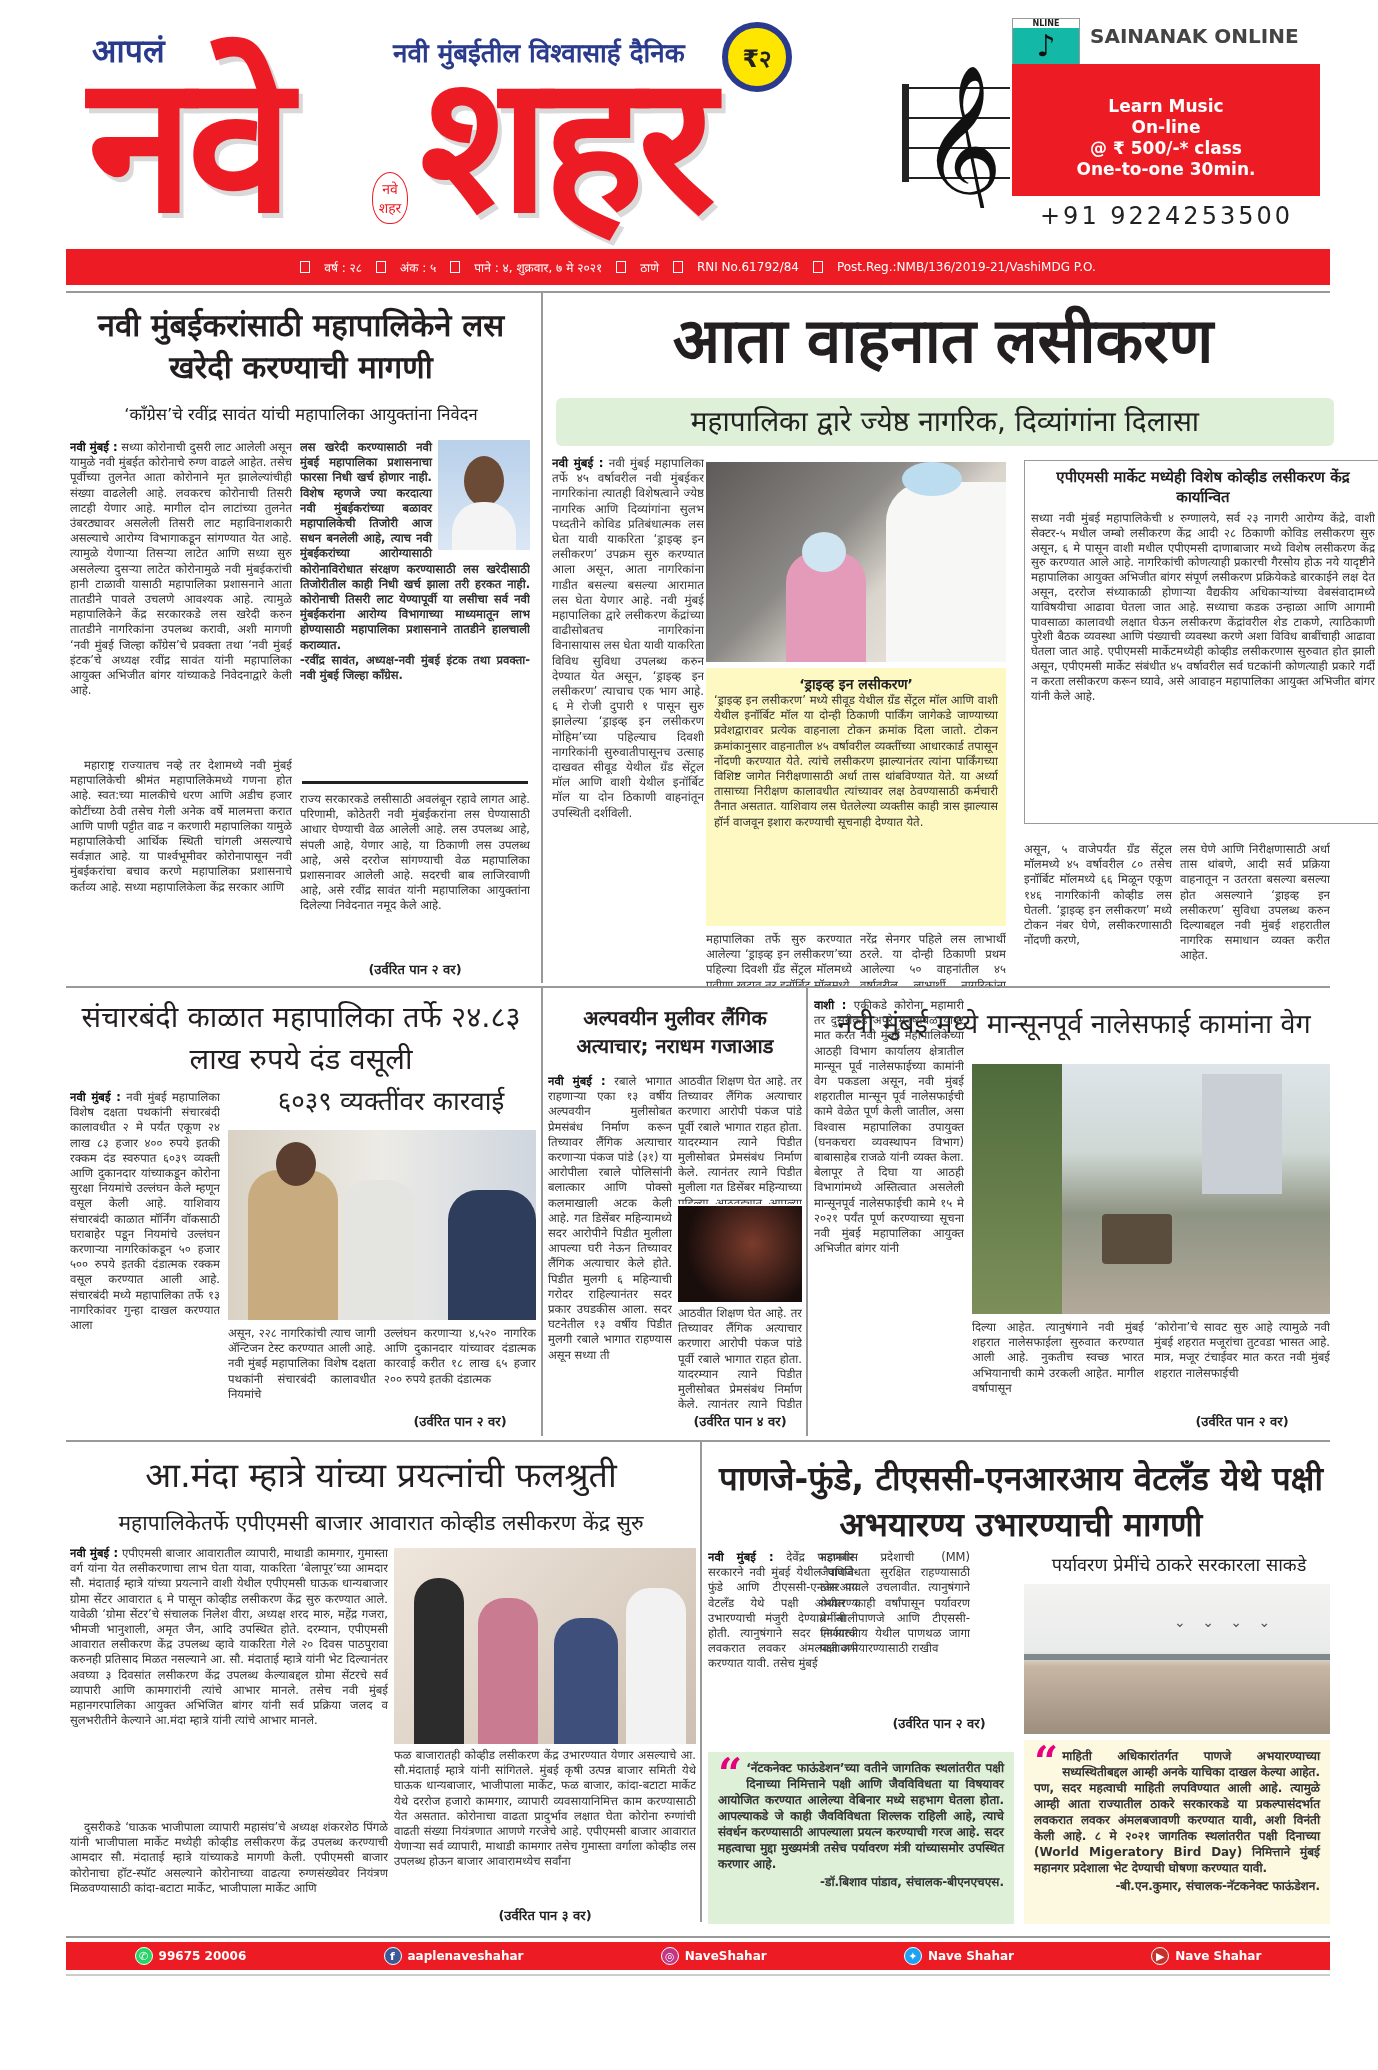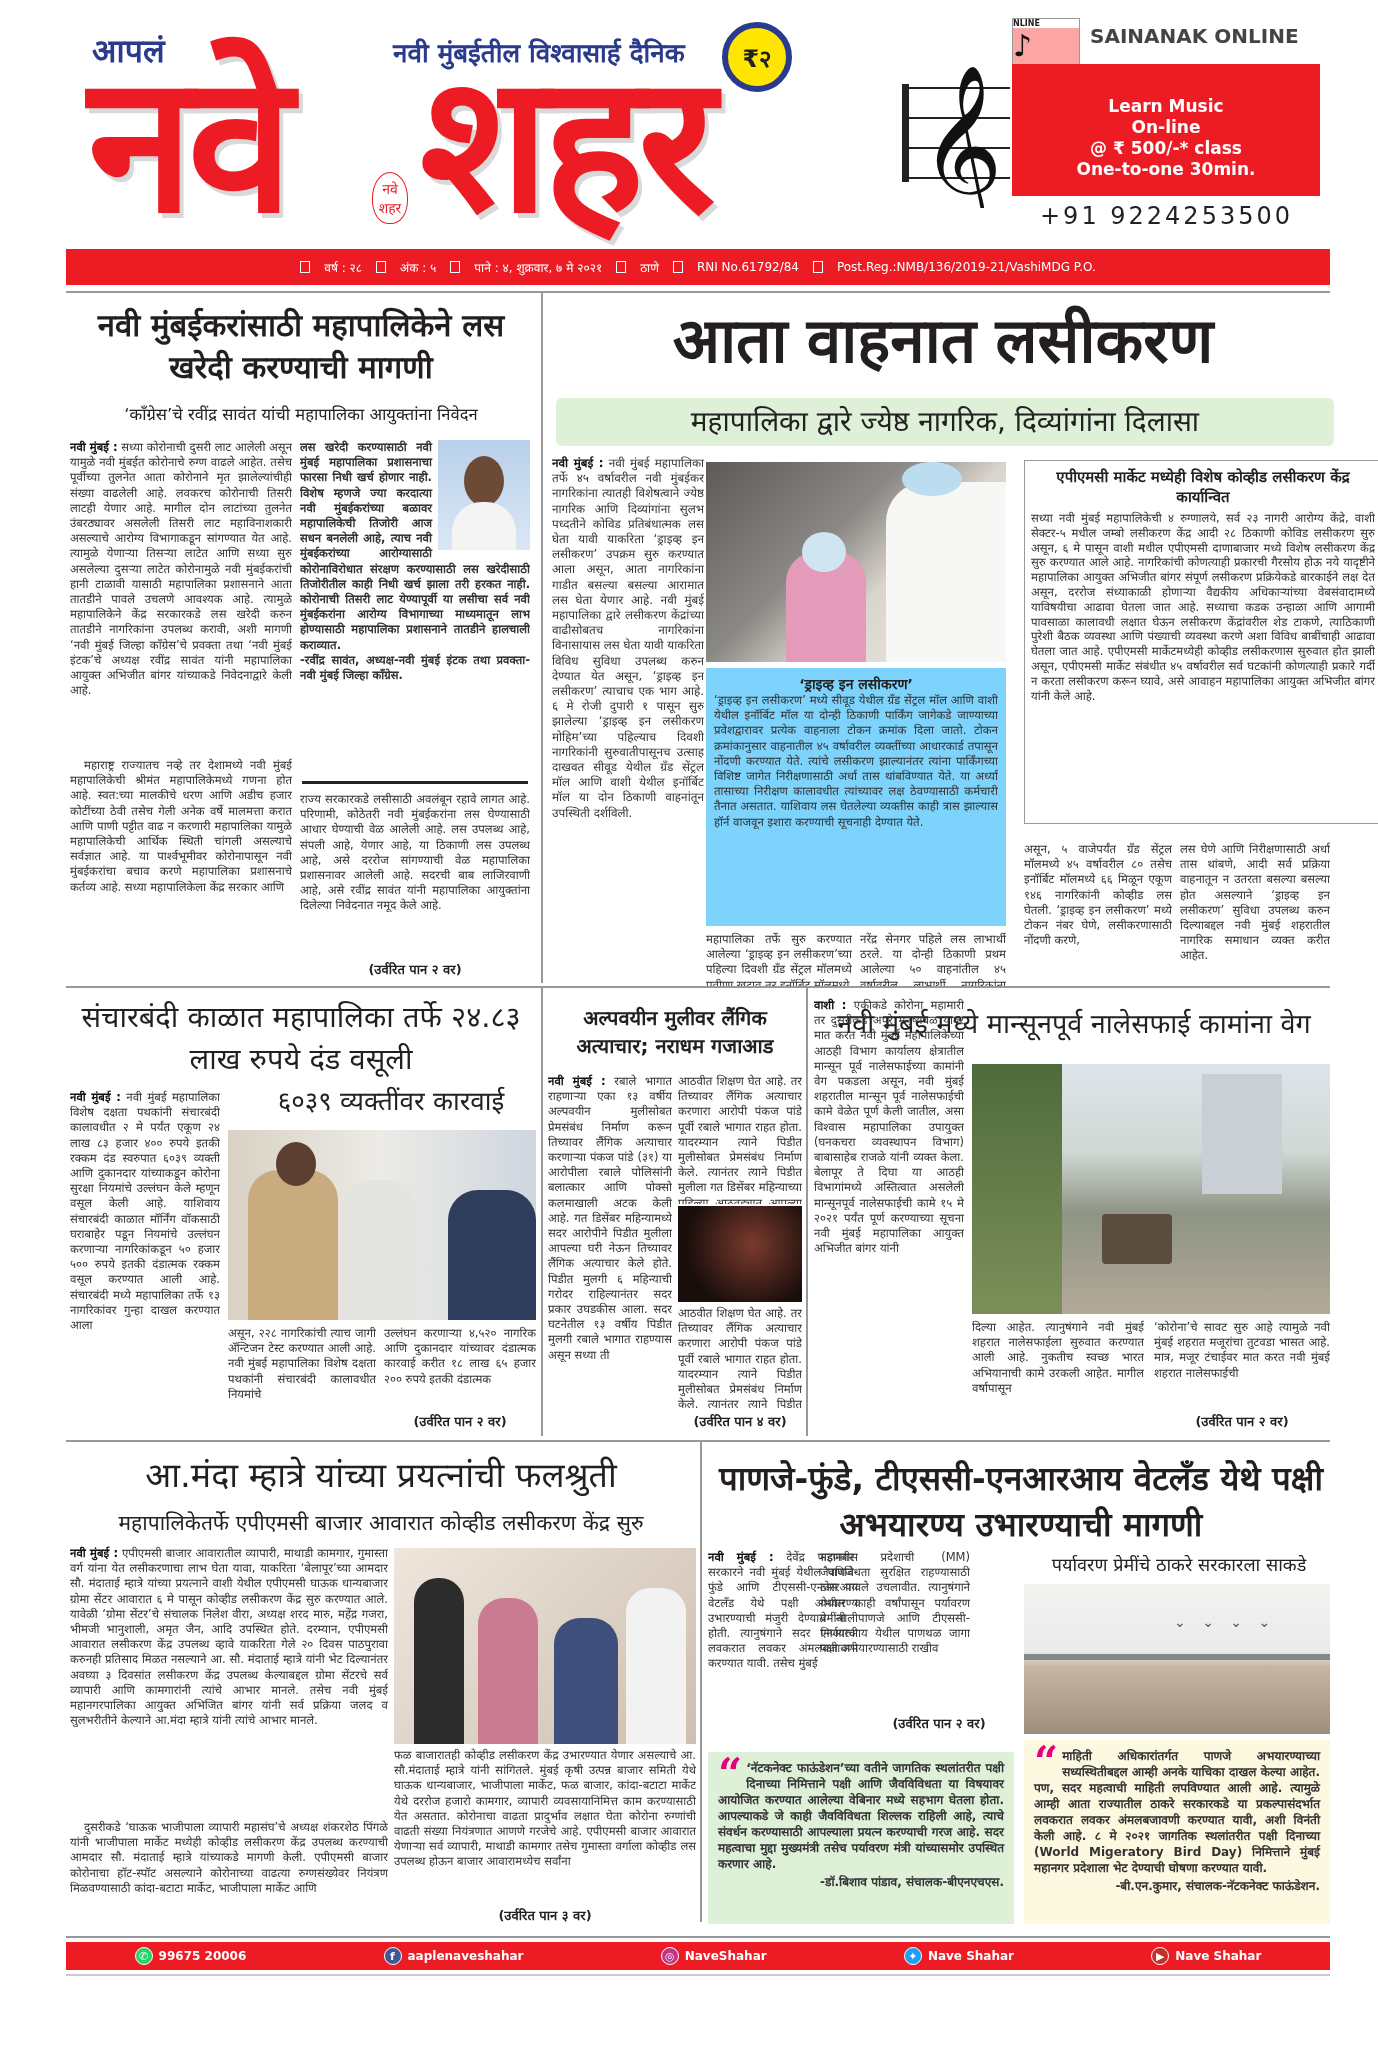"NLINE" div.abs { background: #fca5a5 -> #14b8a6; text-align: left -> center }
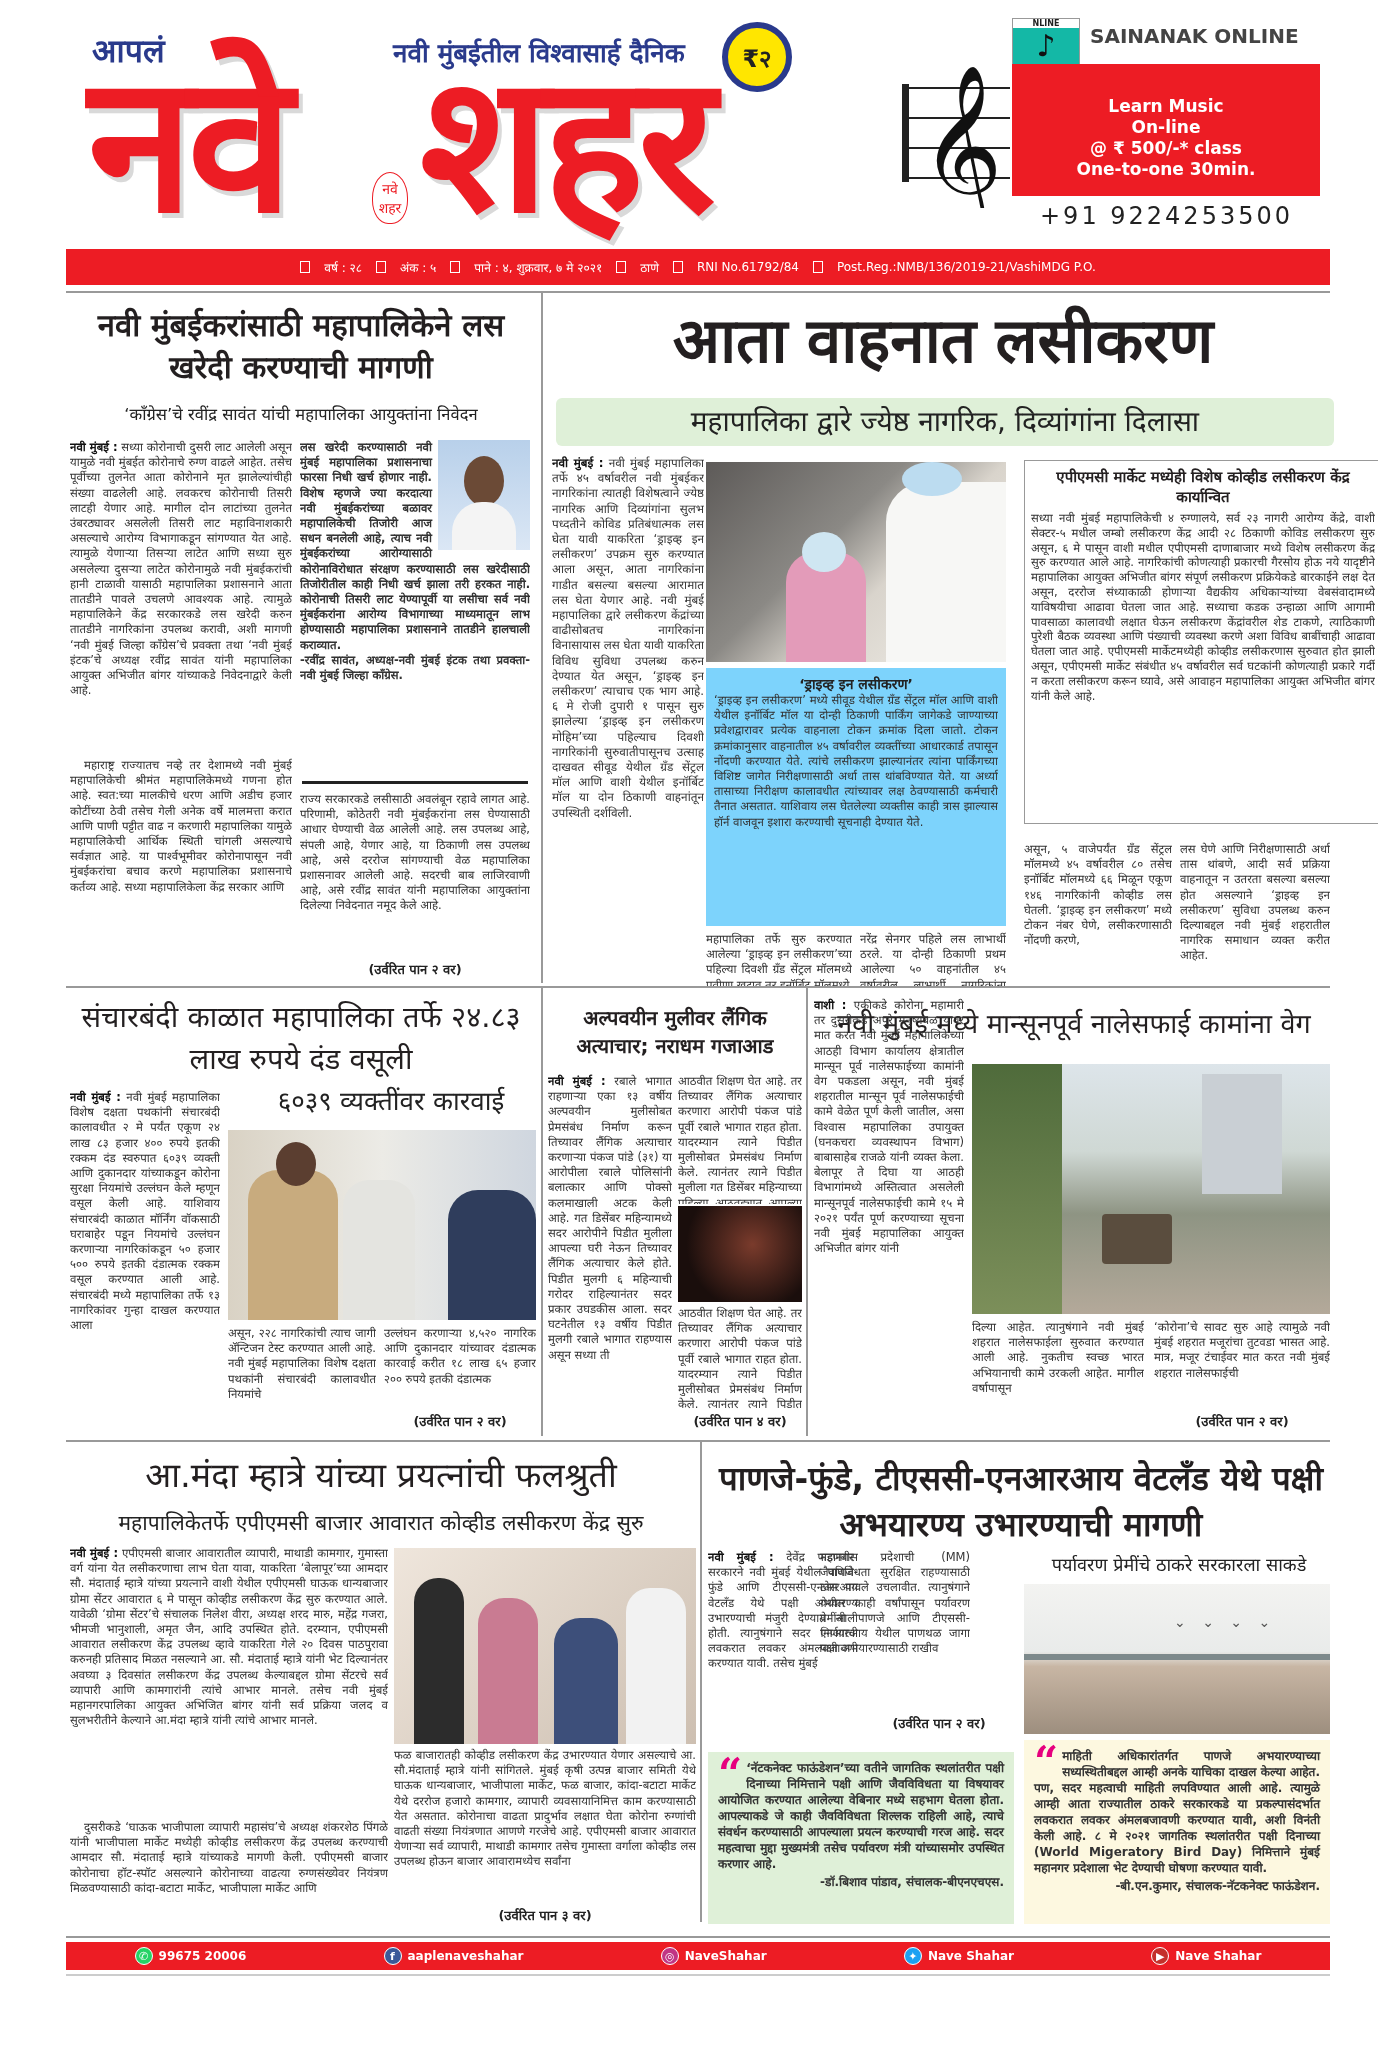"‘ड्राइव्ह इन लसीकरण’" div.abs { background: #7dd3fc -> #fef9c3 }
